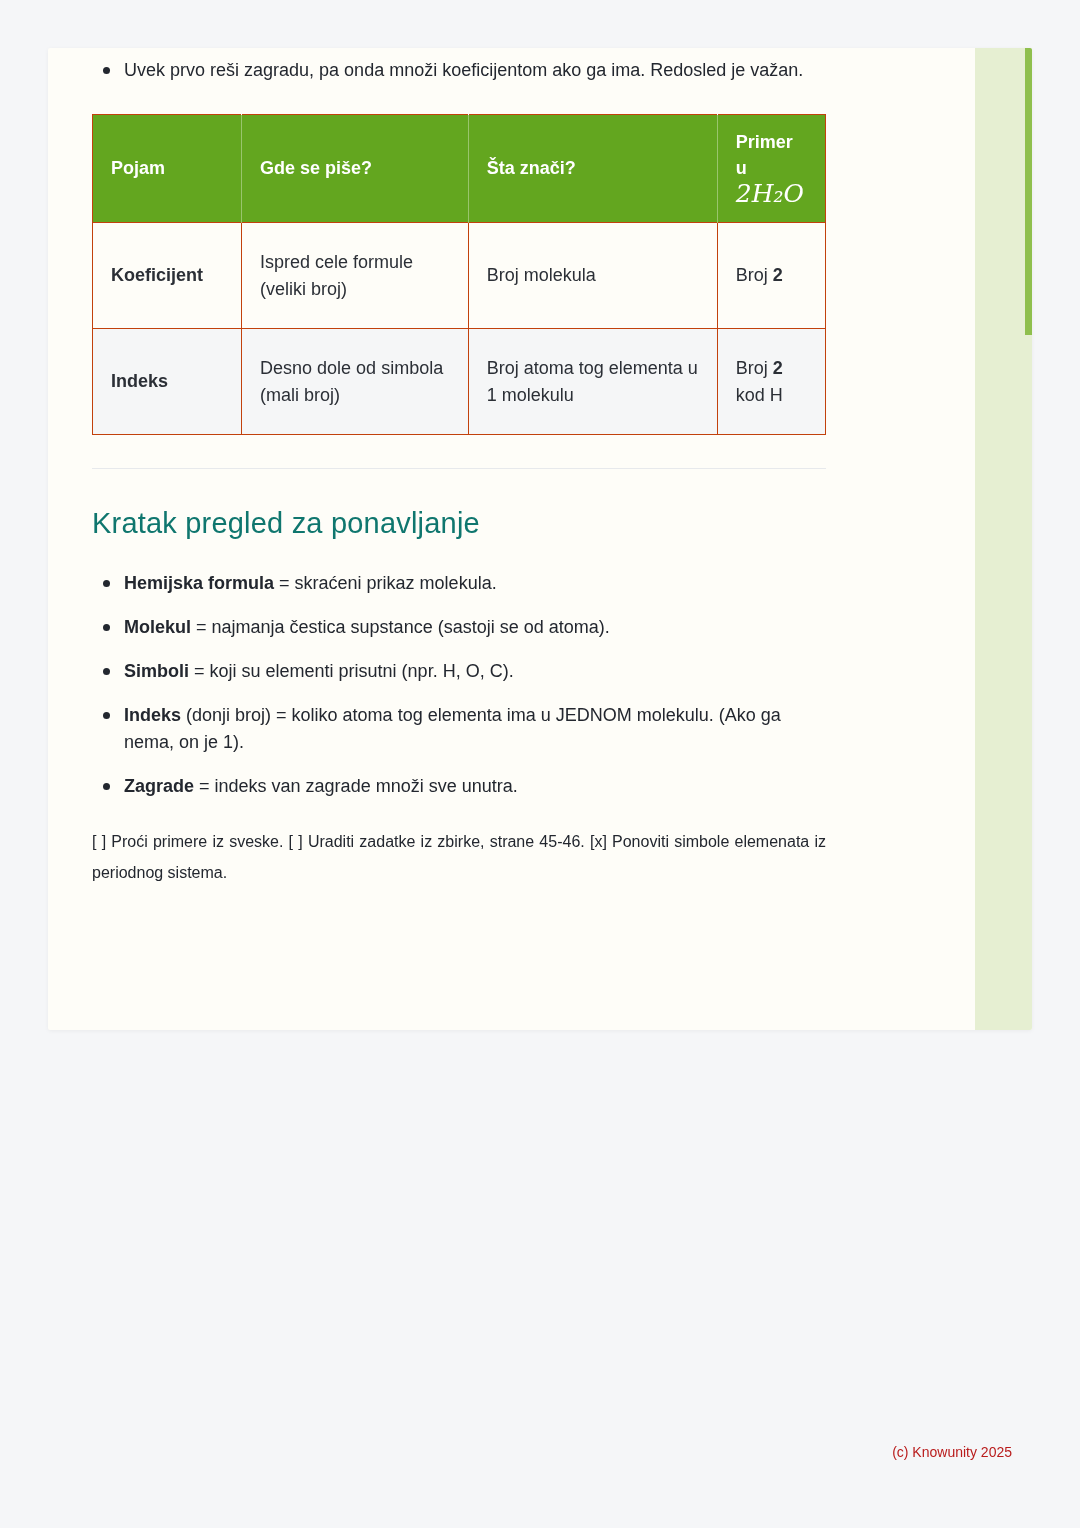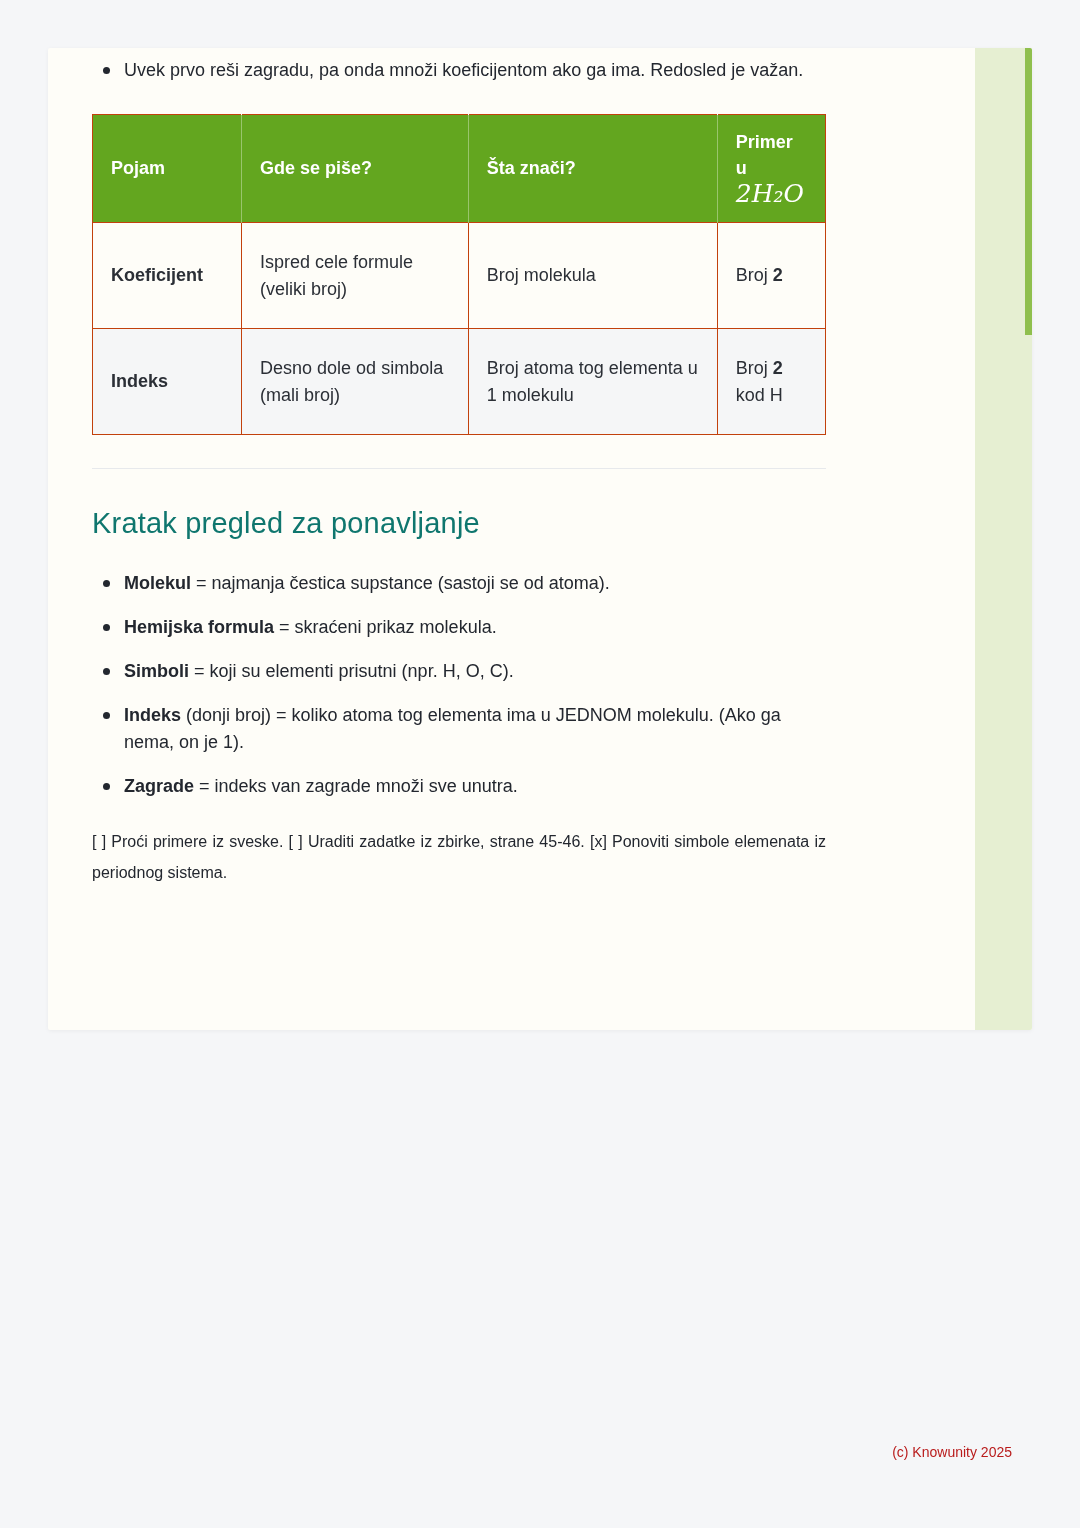"Molekul = najmanja čestica supstance" div.bullet-item { order: before "Hemijska formula = skraćeni prikaz" -> after "Hemijska formula = skraćeni prikaz" }
